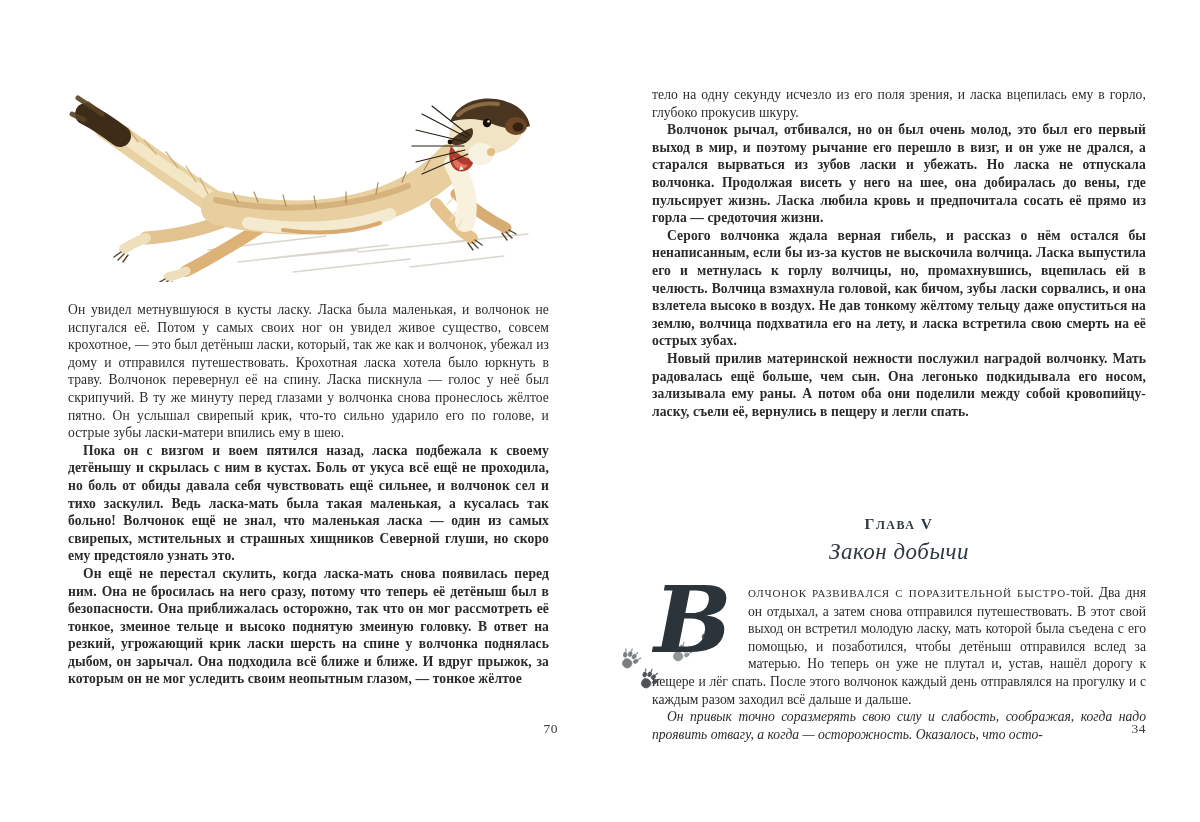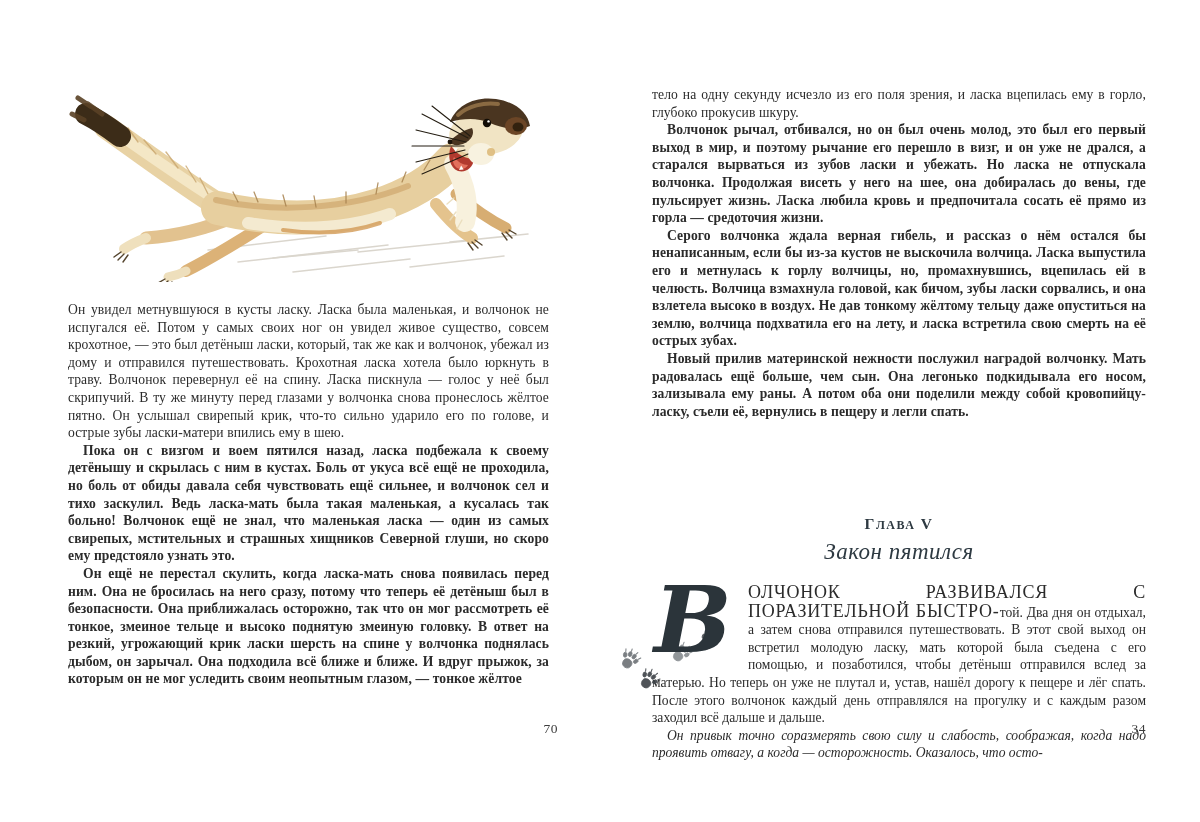"Закон пятился" div.chapter-title { text: пятился -> добычи }
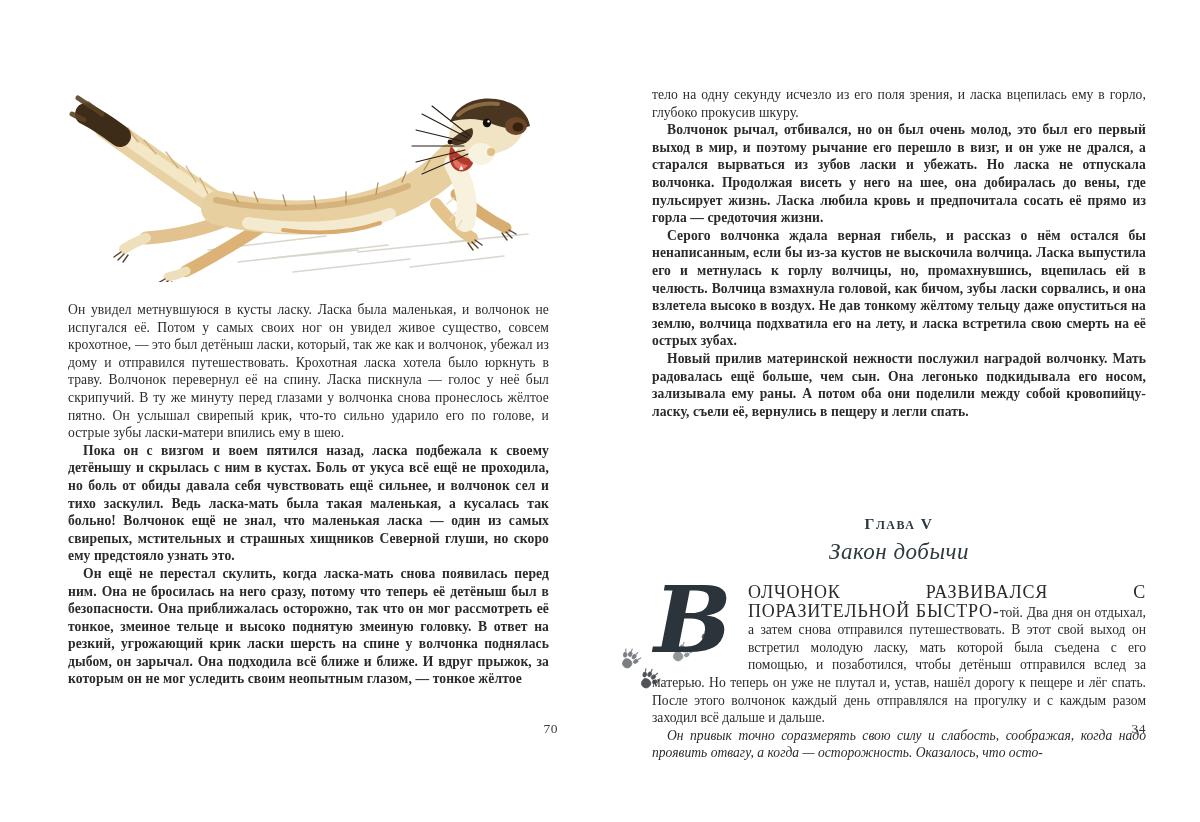"ОЛЧОНОК РАЗВИВАЛСЯ С ПОРАЗИТЕЛЬНОЙ" .lead-caps { font-size: 18px -> 11px }
